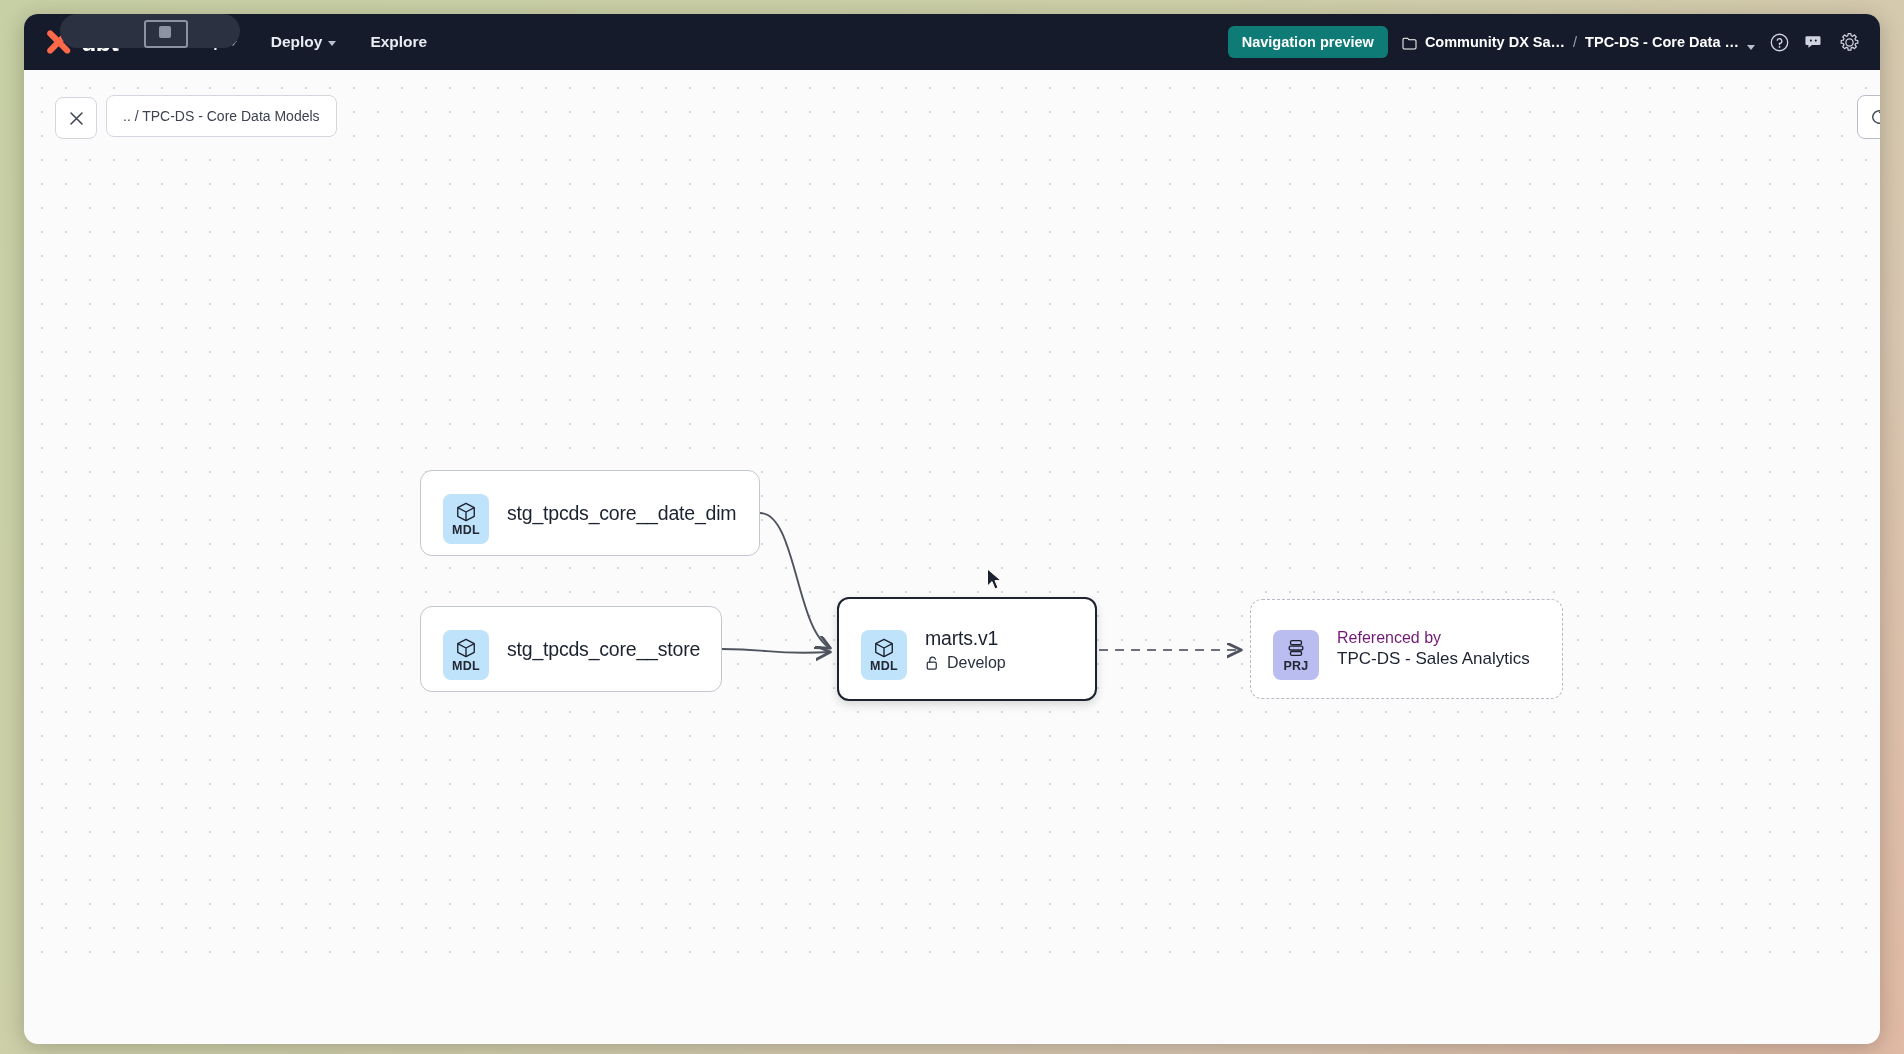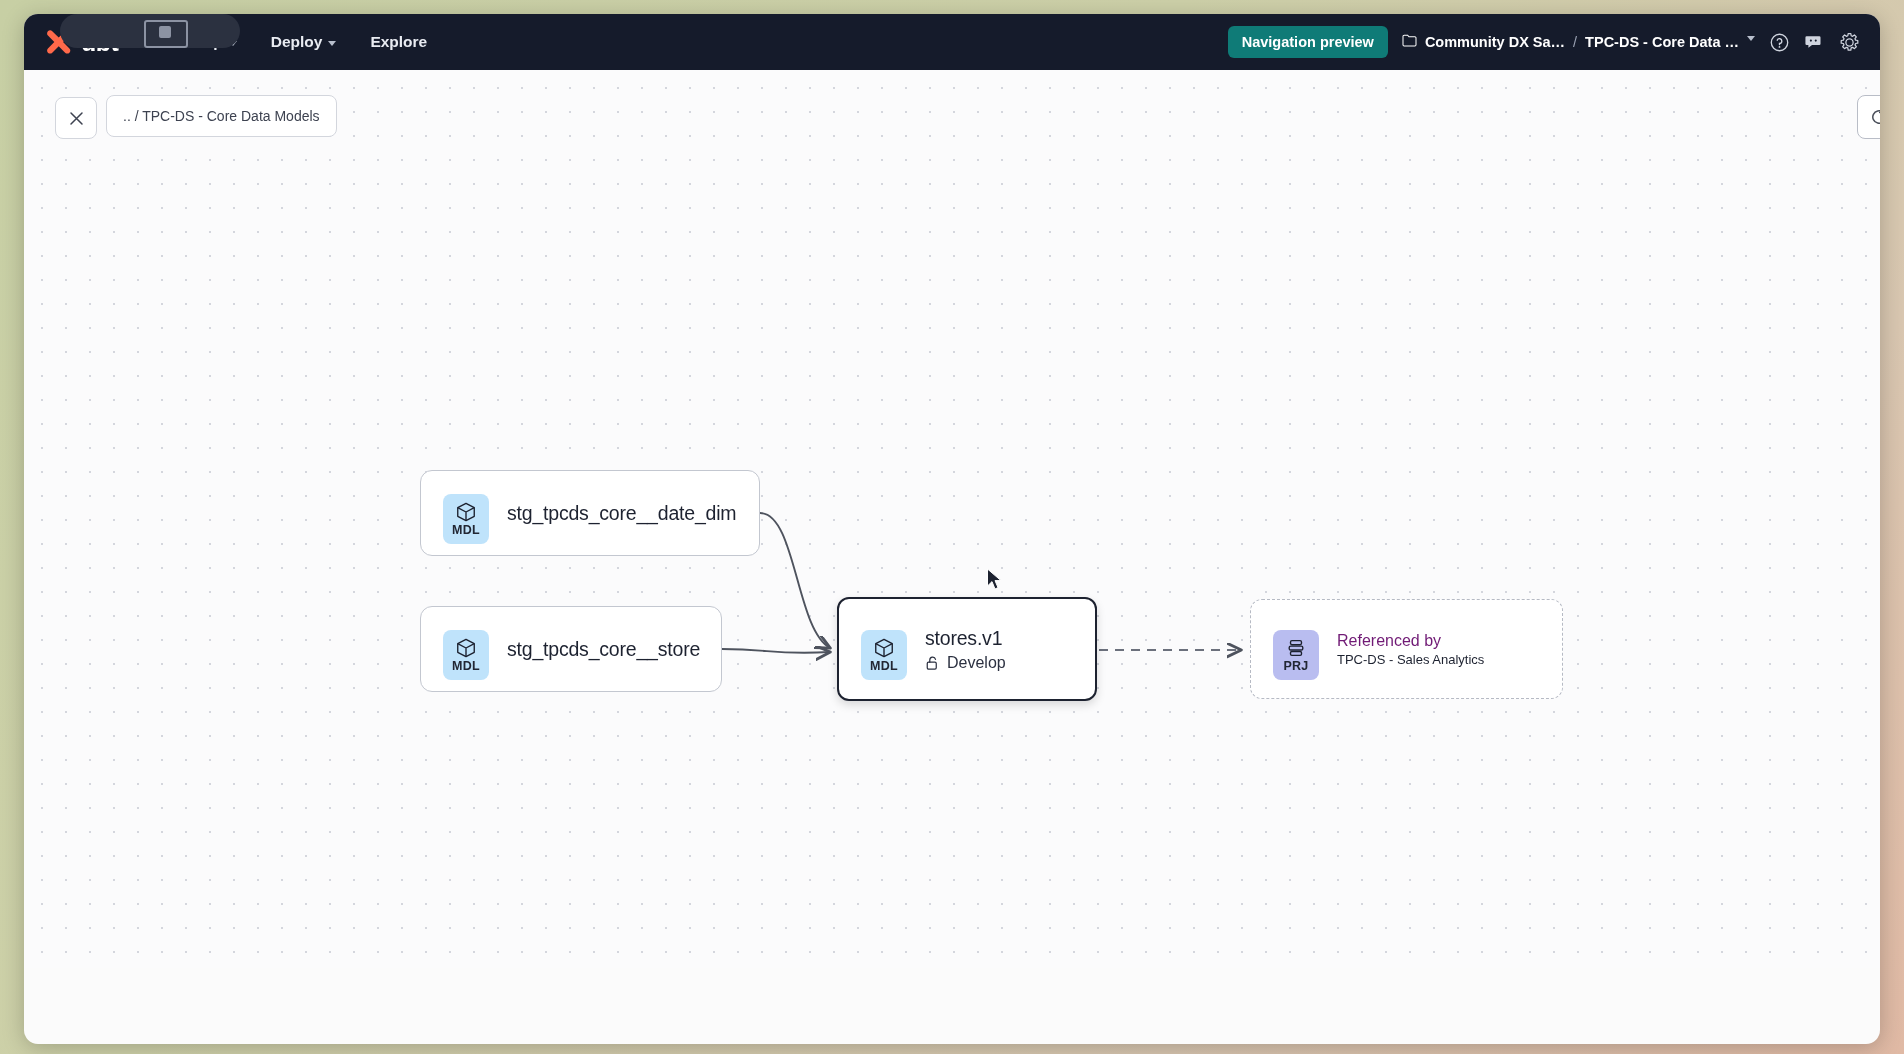"Community DX Sa…" #breadcrumb-nav { align-items: flex-start -> flex-end }
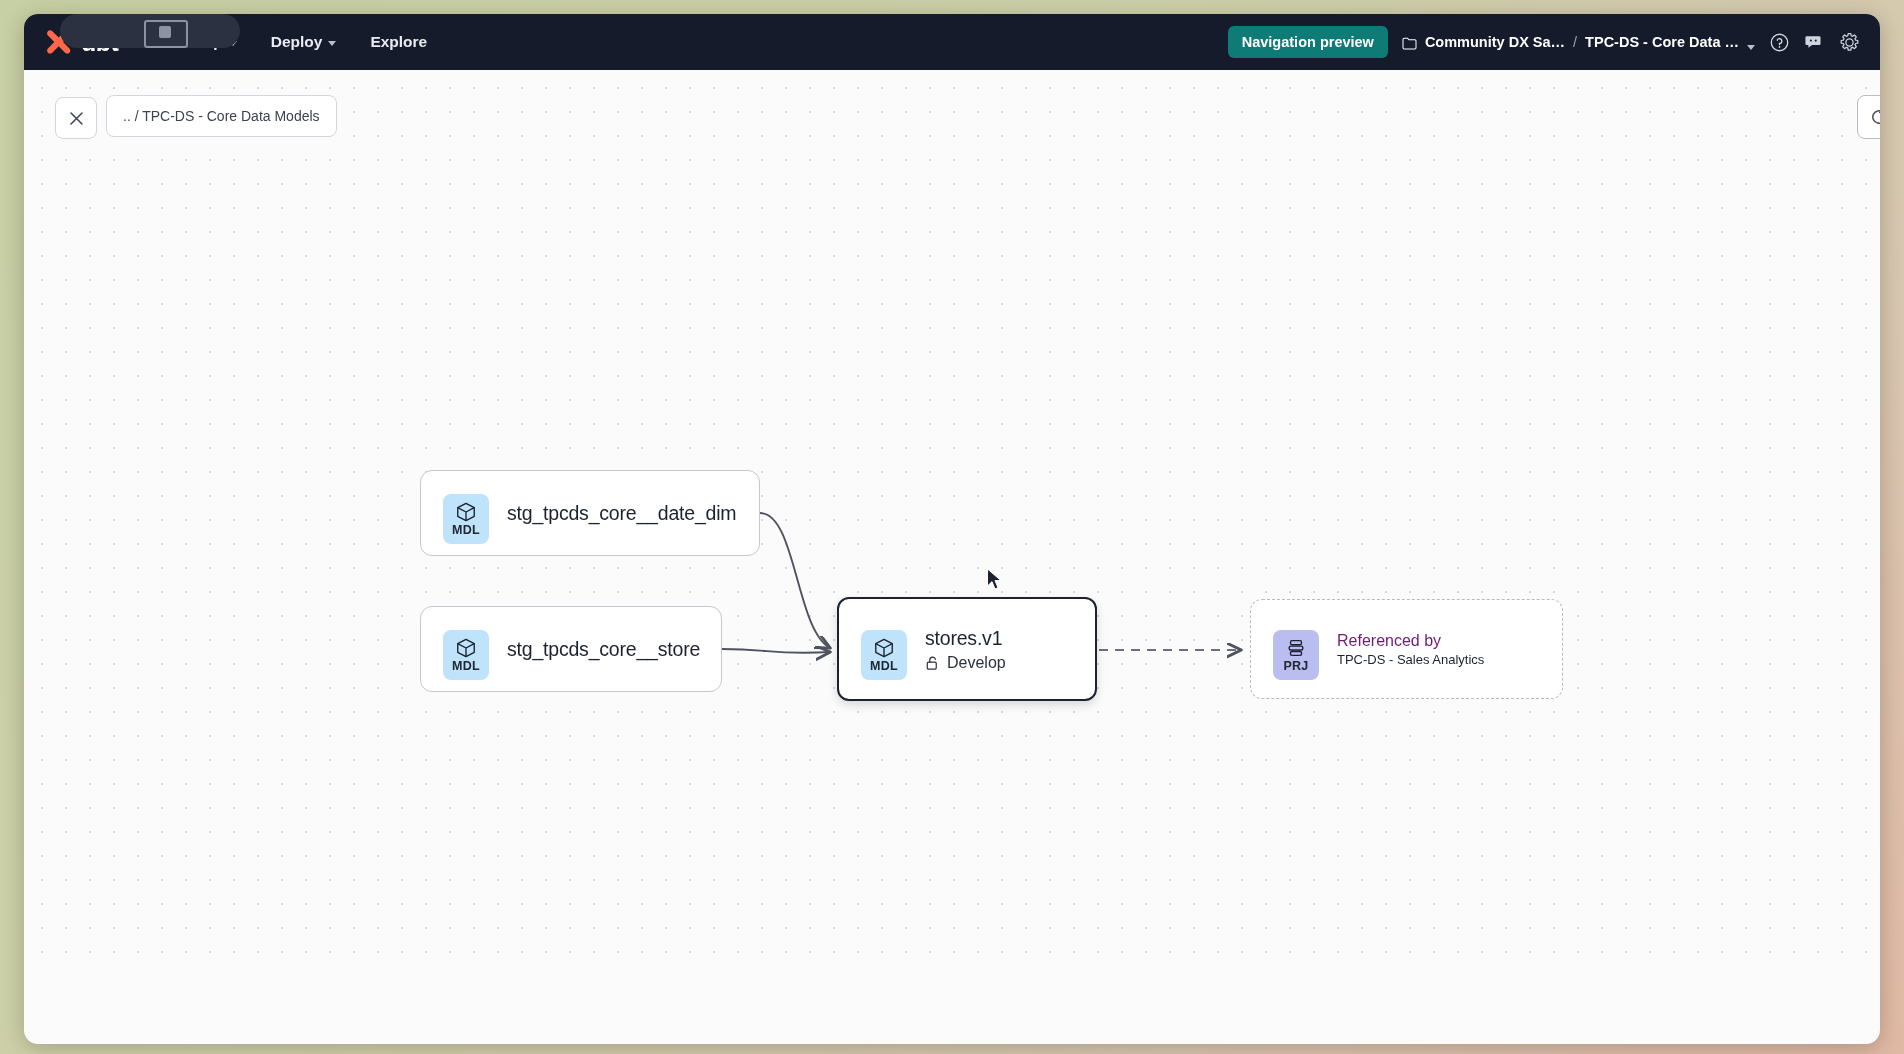"stores.v1" div.node-title { text: stores.v1 -> marts.v1 }
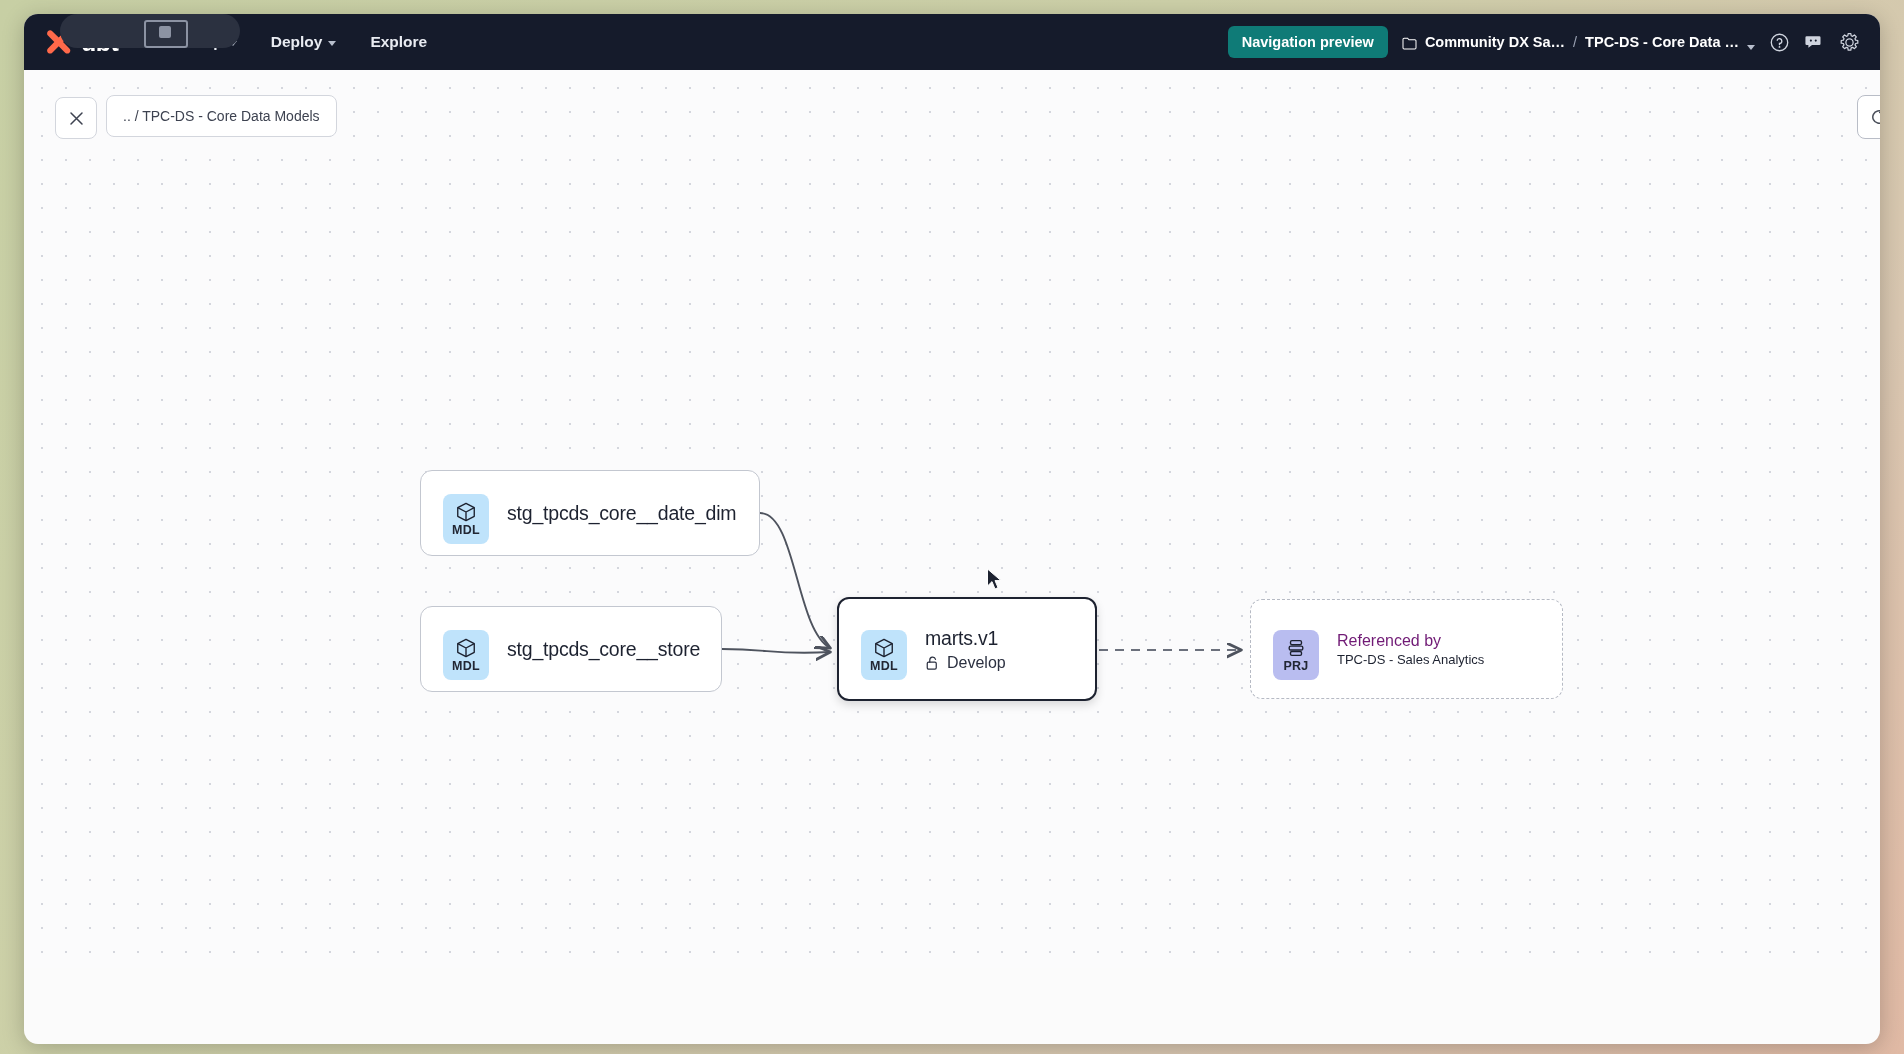"TPC-DS - Sales Analytics" .node-strong { font-size: 13px -> 17px }
